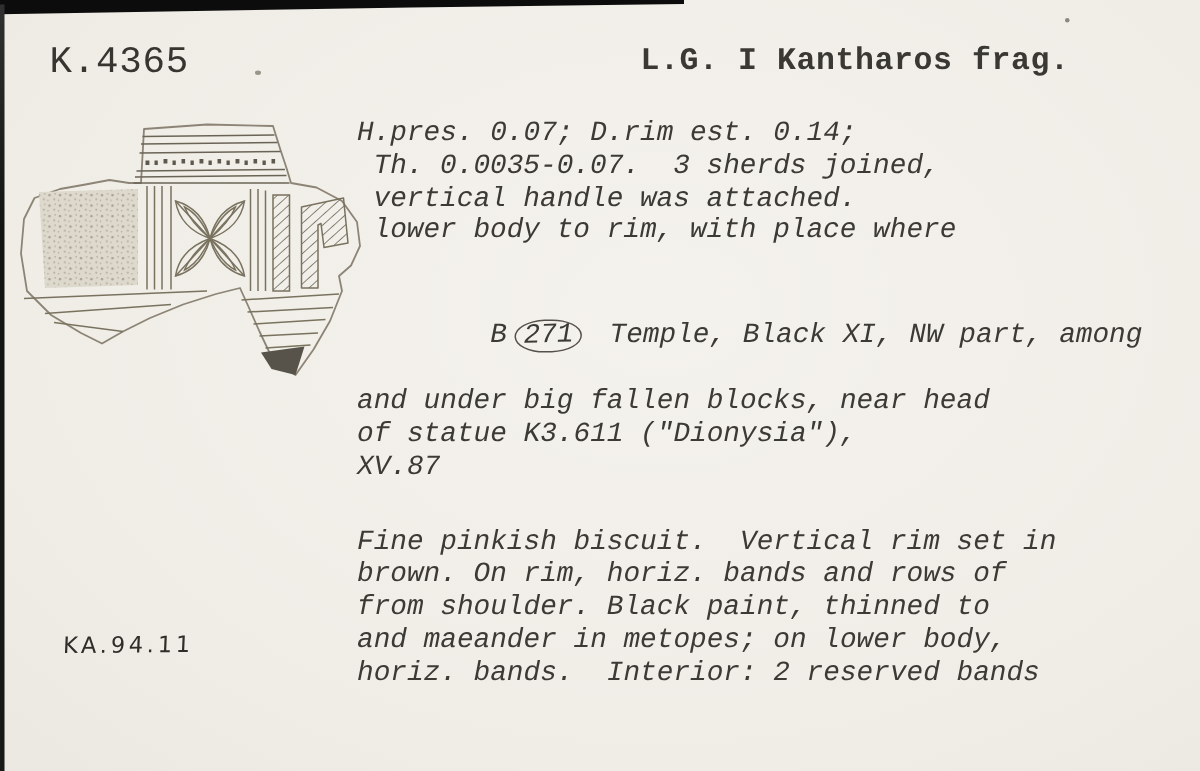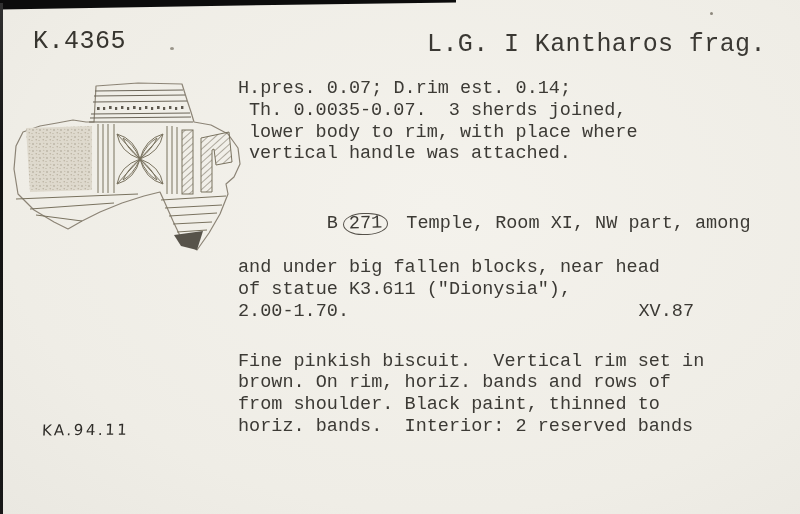"L.G. I Kantharos frag." .card-title { font-size: 25px -> 21px; font-weight: none -> bold }
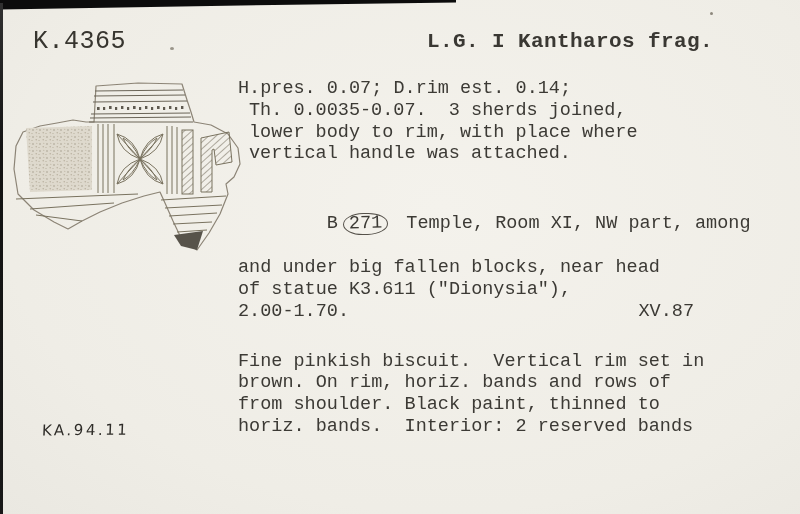"H.pres. 0.07; D.rim est. 0.14;" .text-col { font-style: none -> italic }
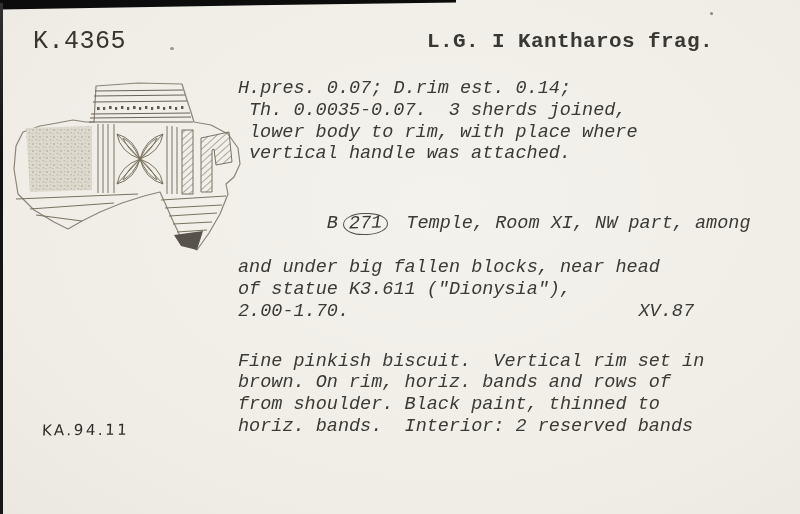"lower body to rim, with" div.line { order: before "vertical handle was attached." -> after "vertical handle was attached." }
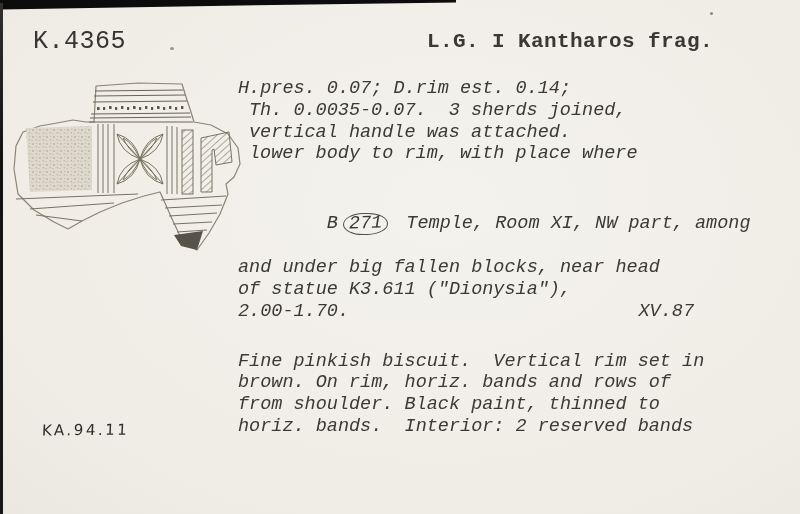"Temple, Room XI, NW part," span { text: Room -> Black }
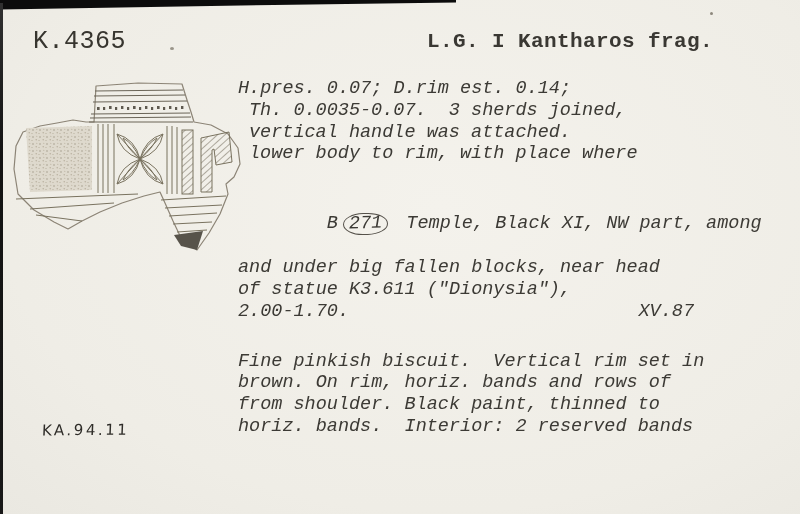"2.00-1.70." span { html: <span>2.00-1.70.</span> -> none }
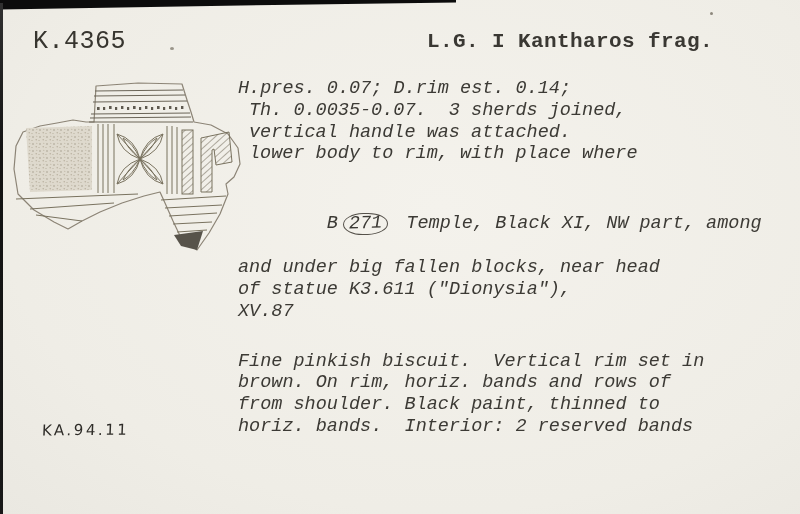"and maeander in metopes; on" div.line { html: none -> <div>and maeander in metopes; on lower body,</div> }
